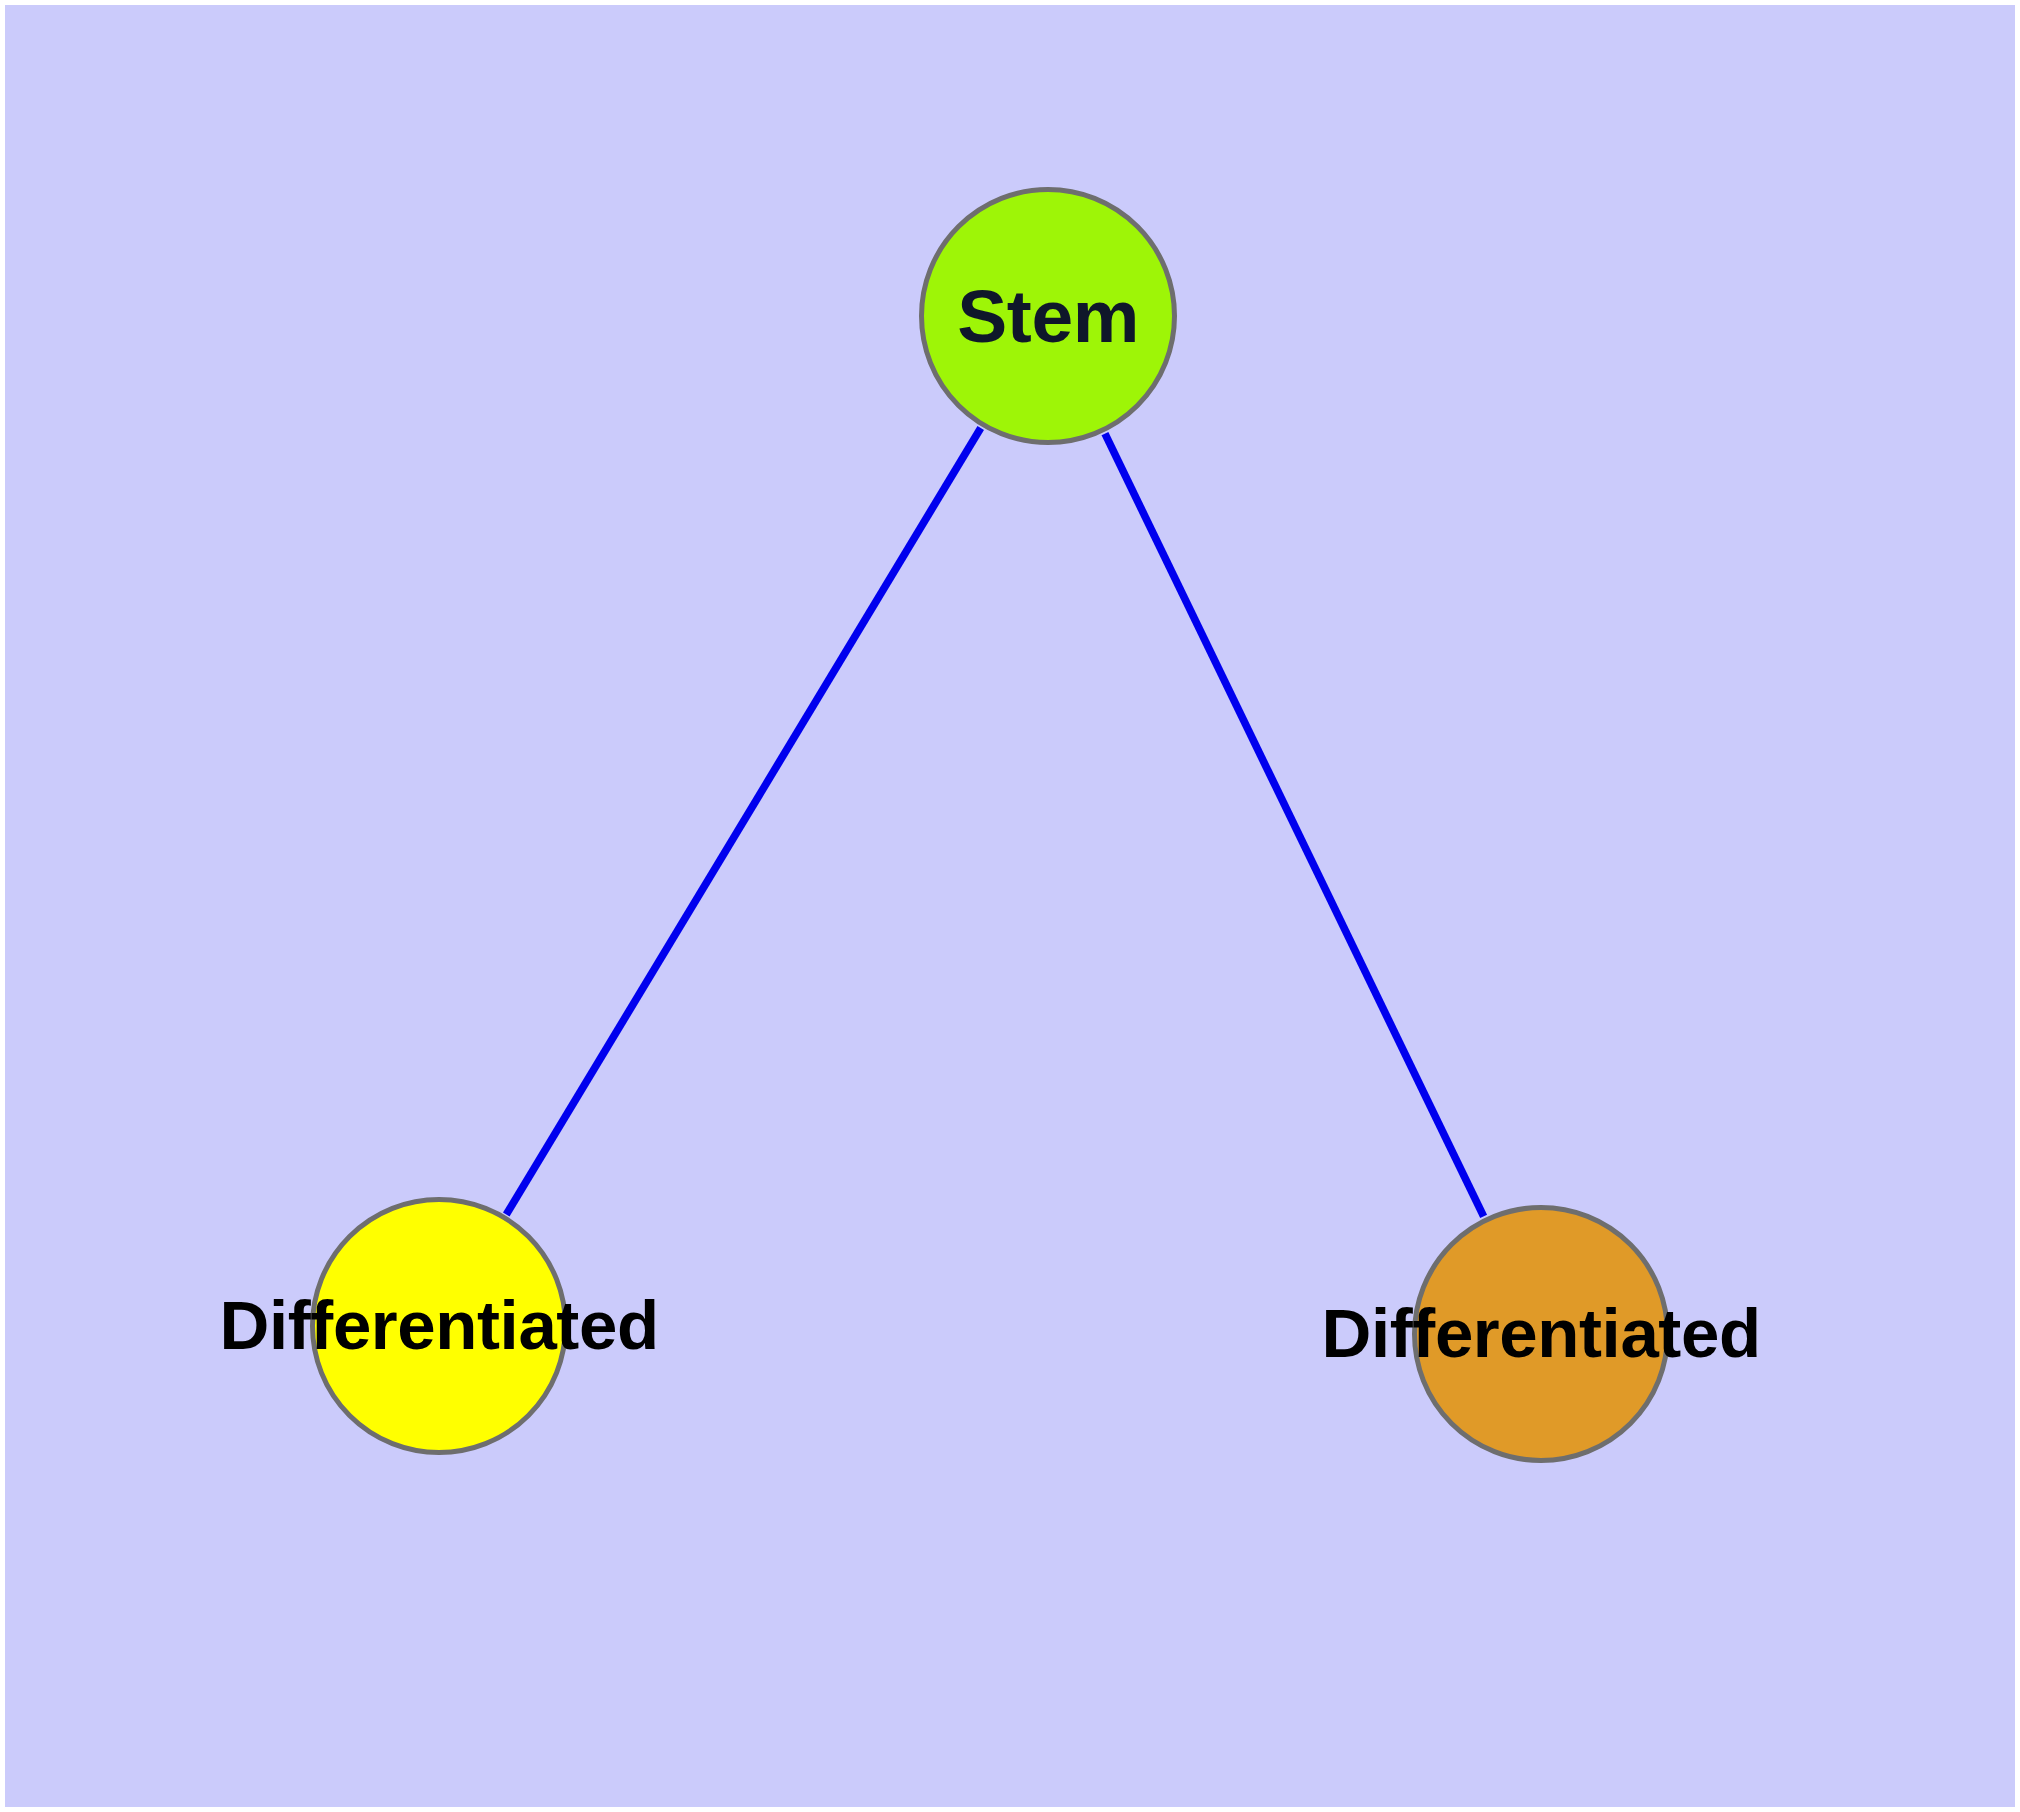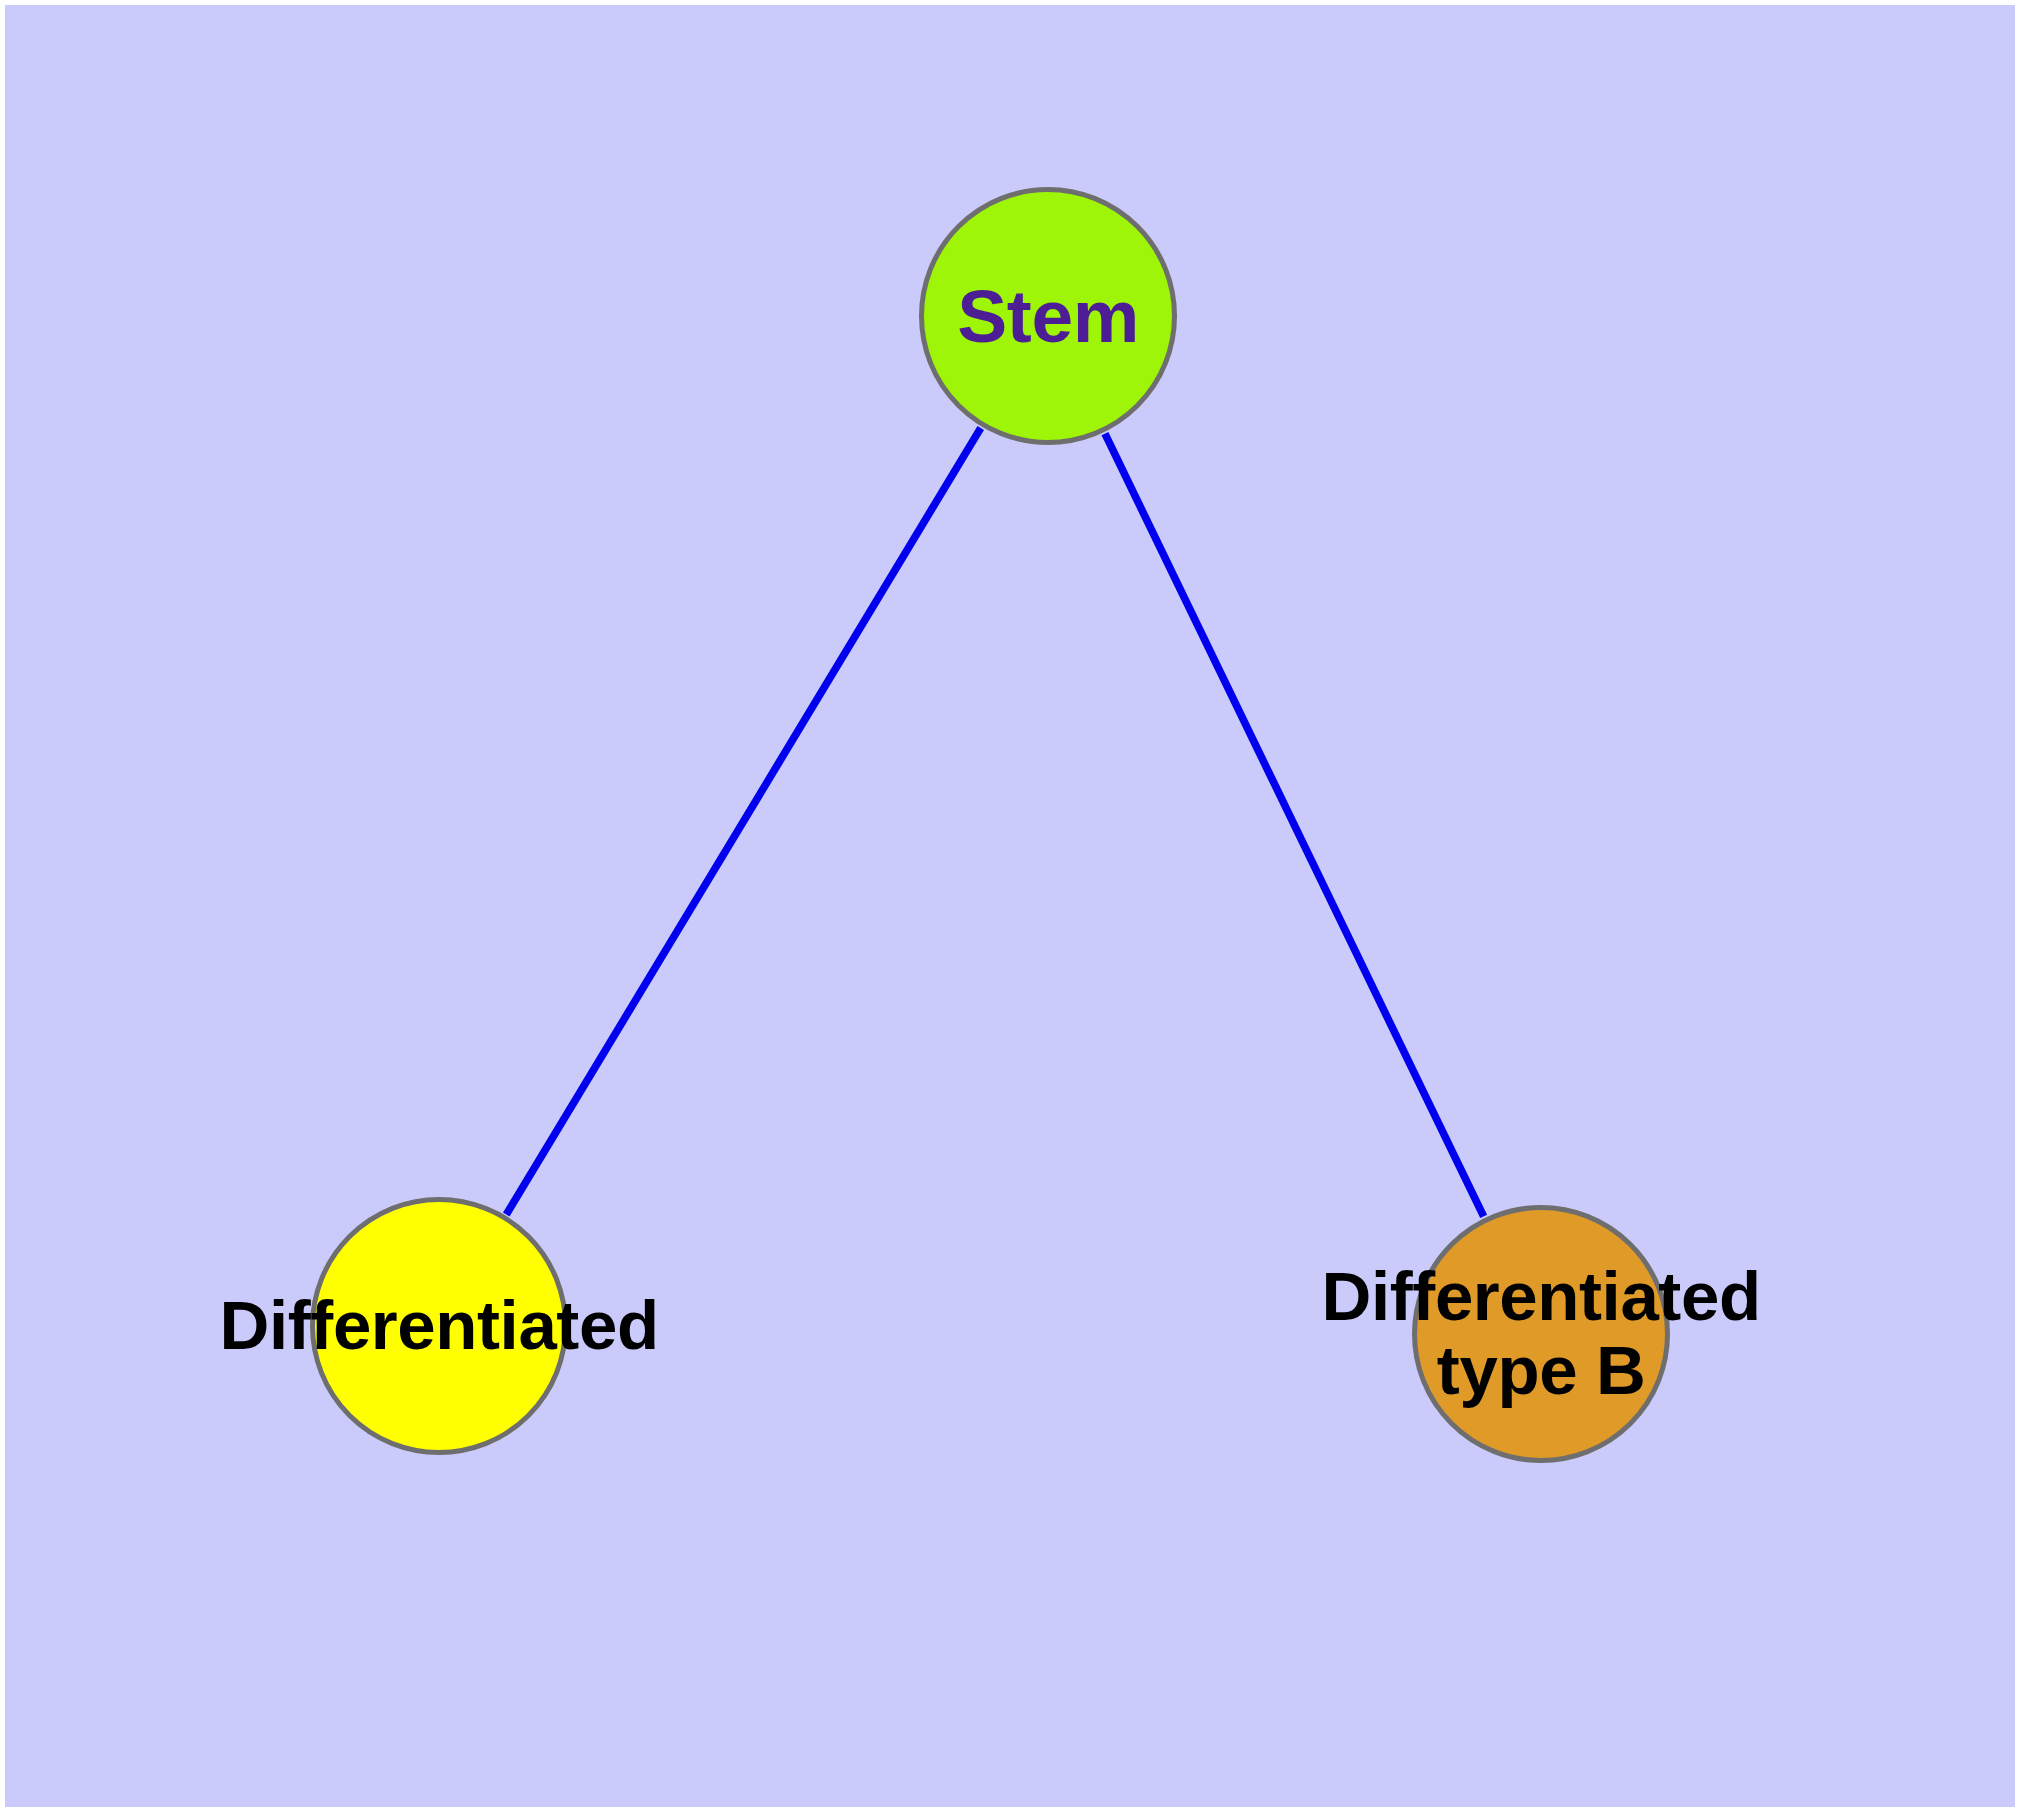"Stem" div.node-label { color: #4c1d95 -> #0f172a }
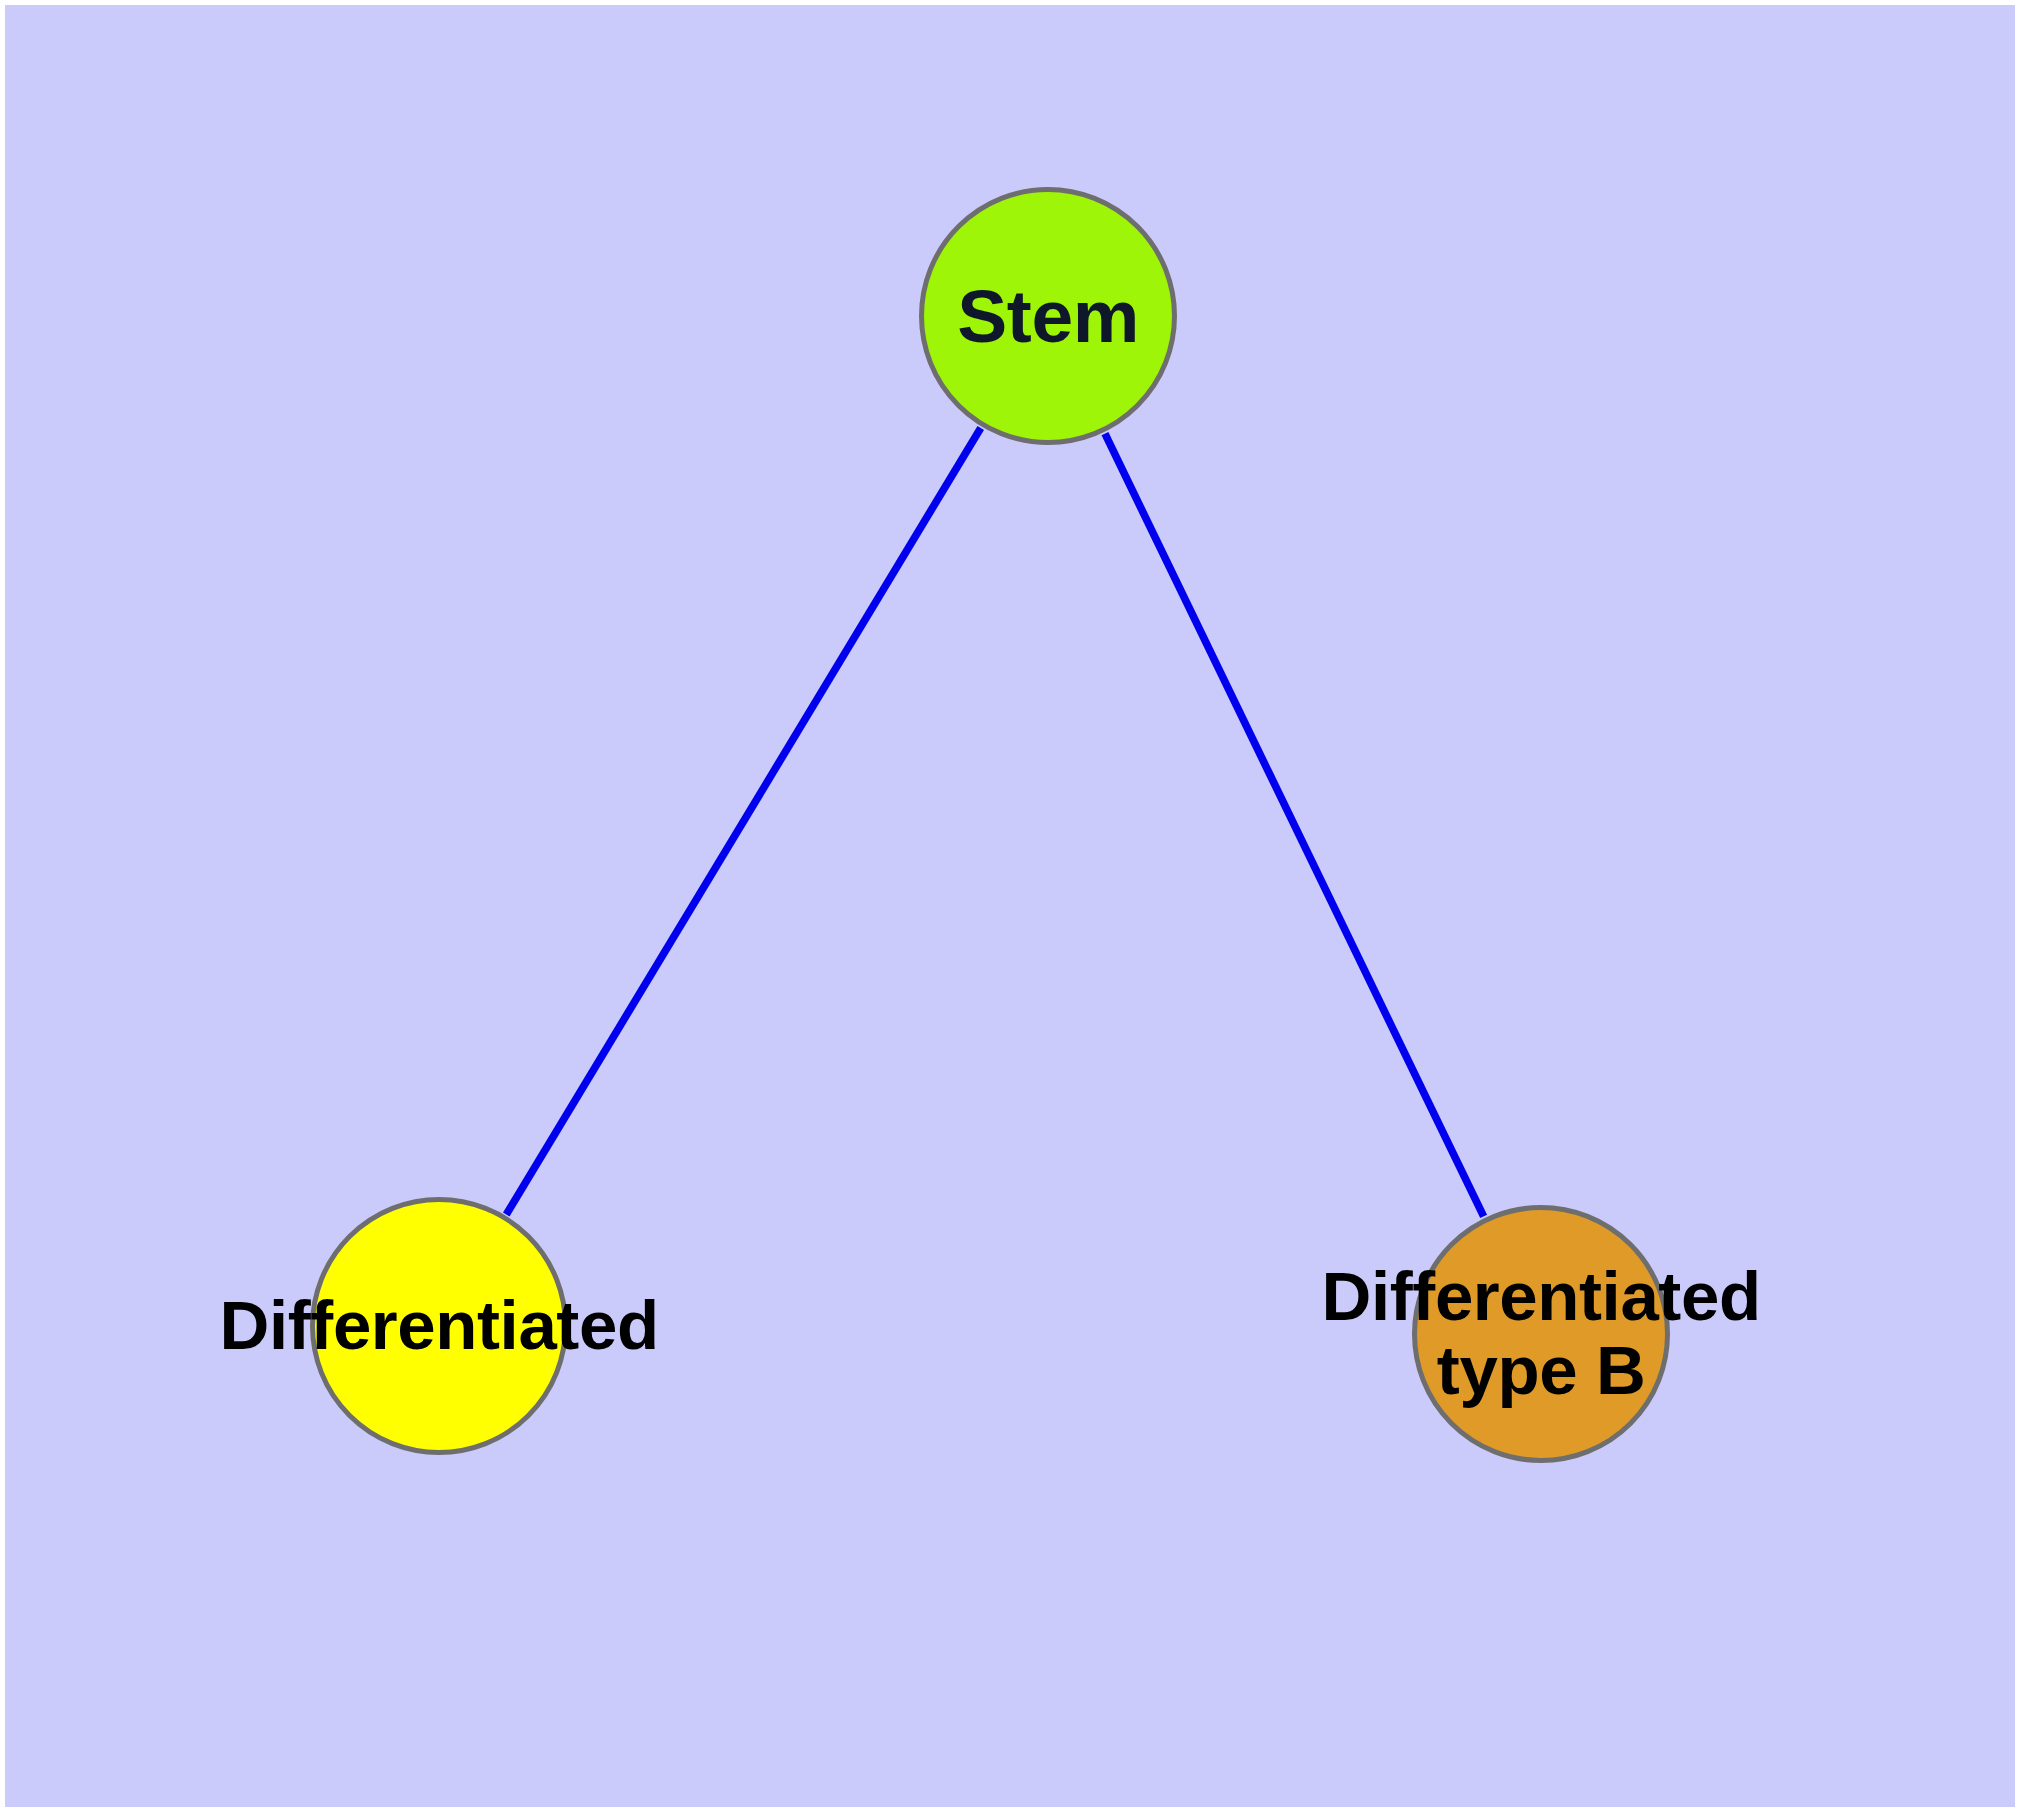"type B" span { html: <span>type B</span> -> none }
